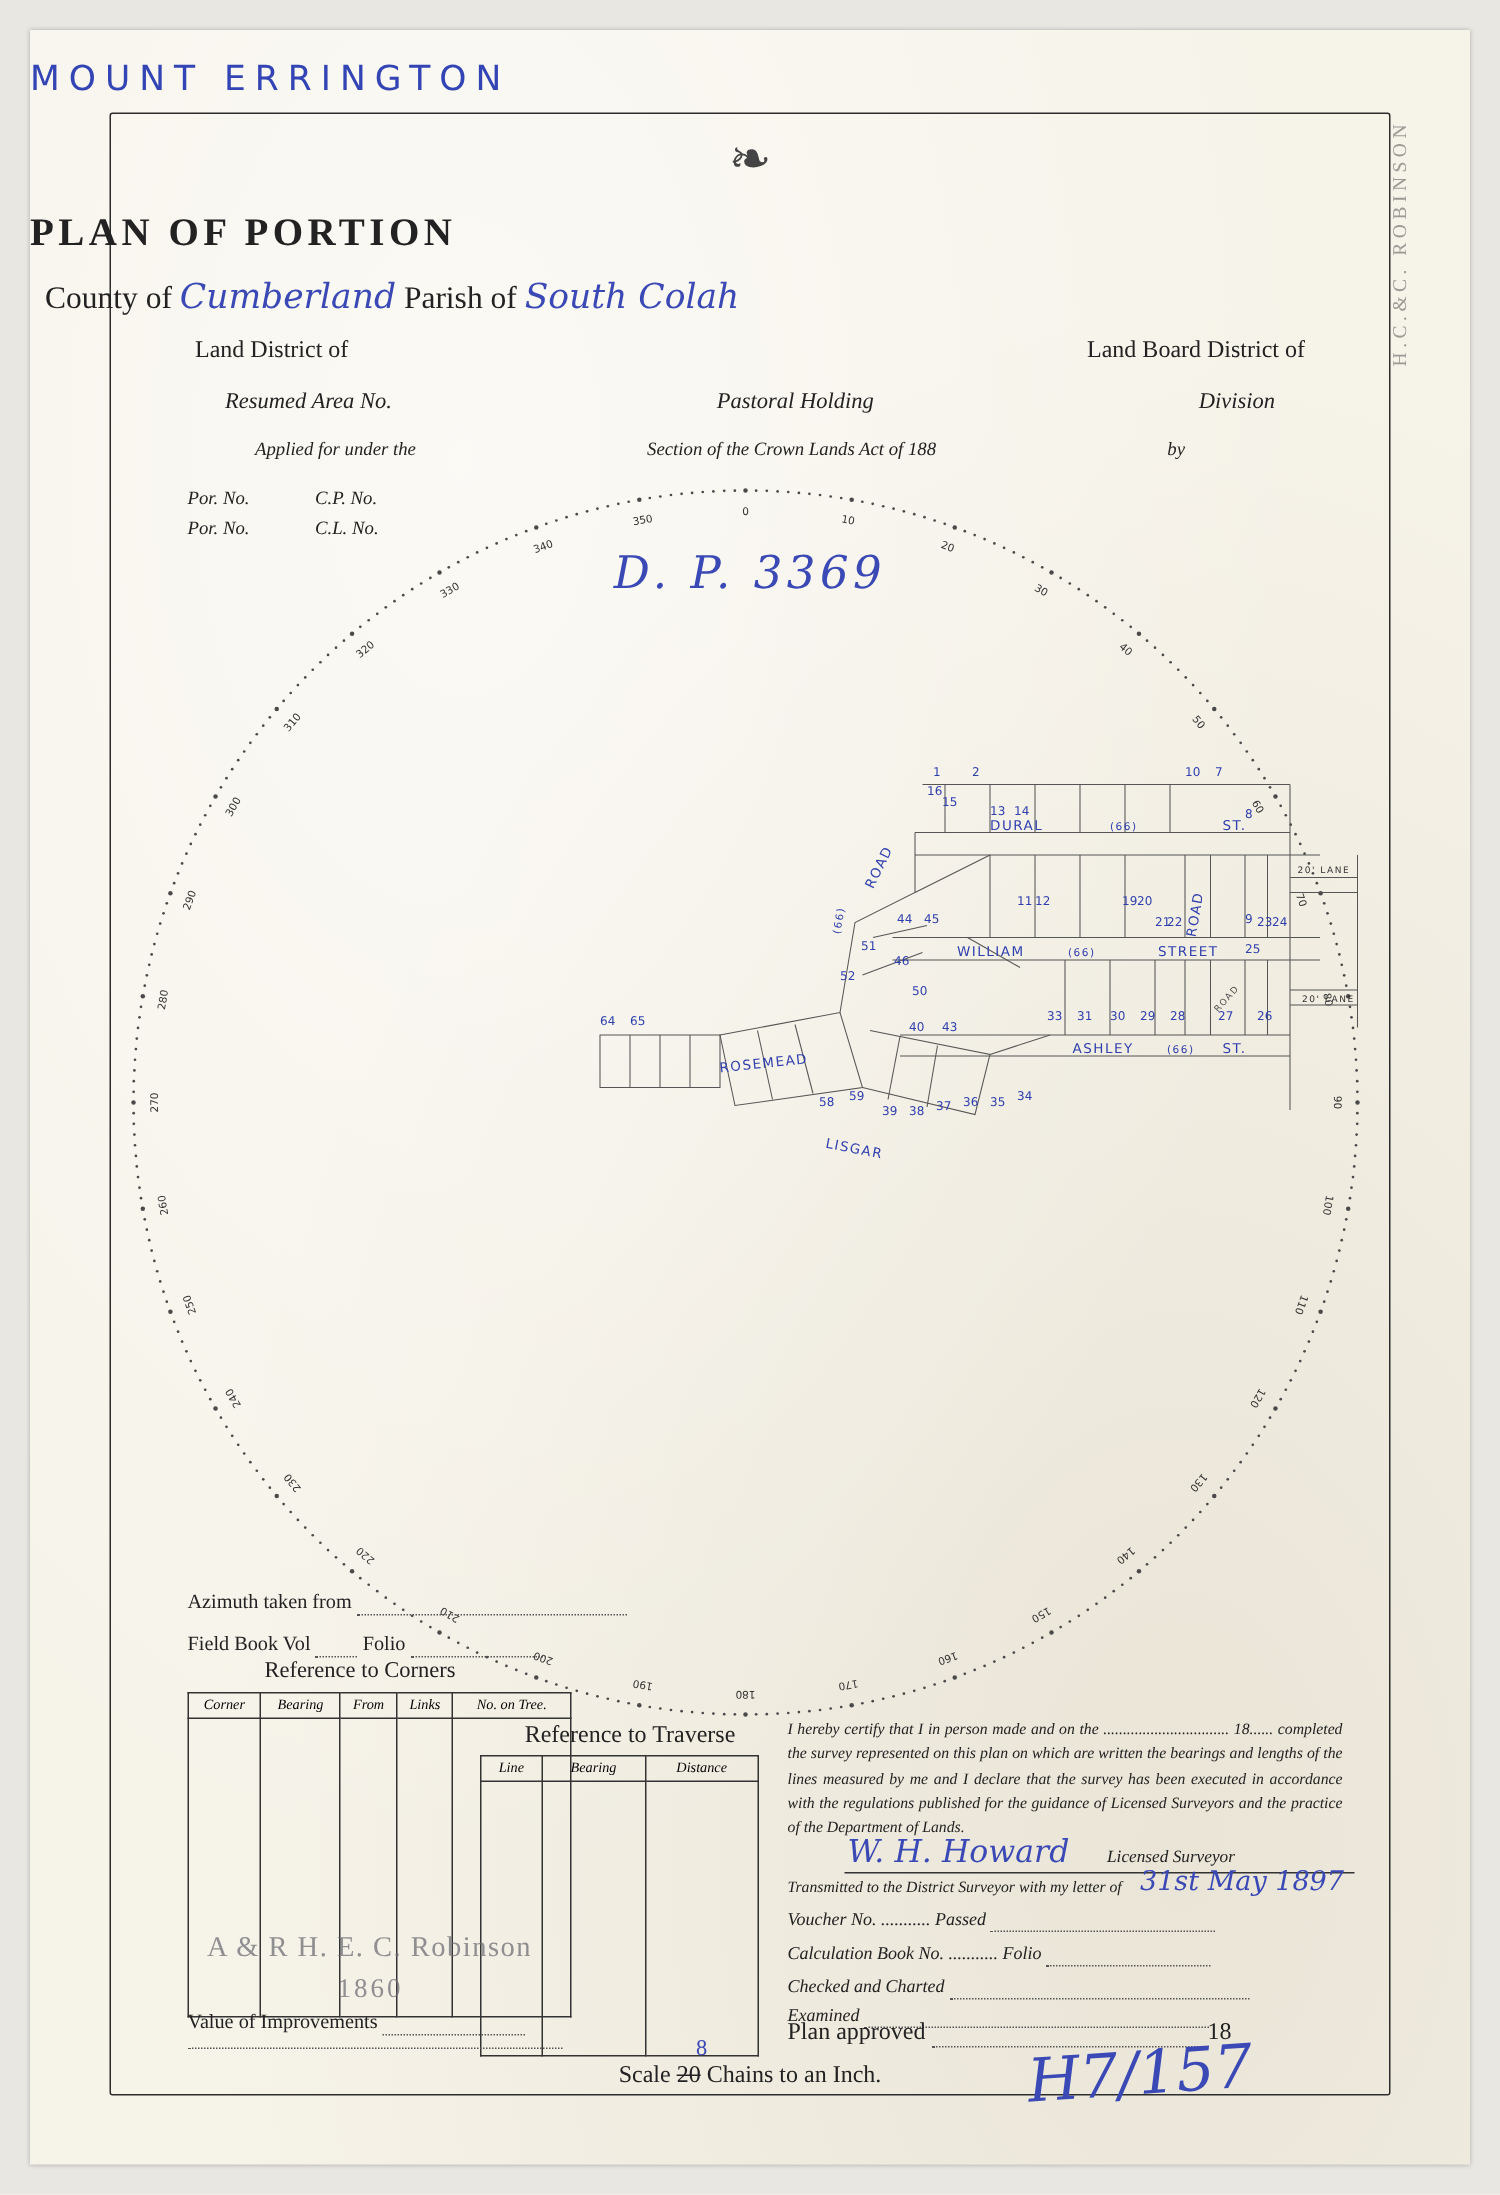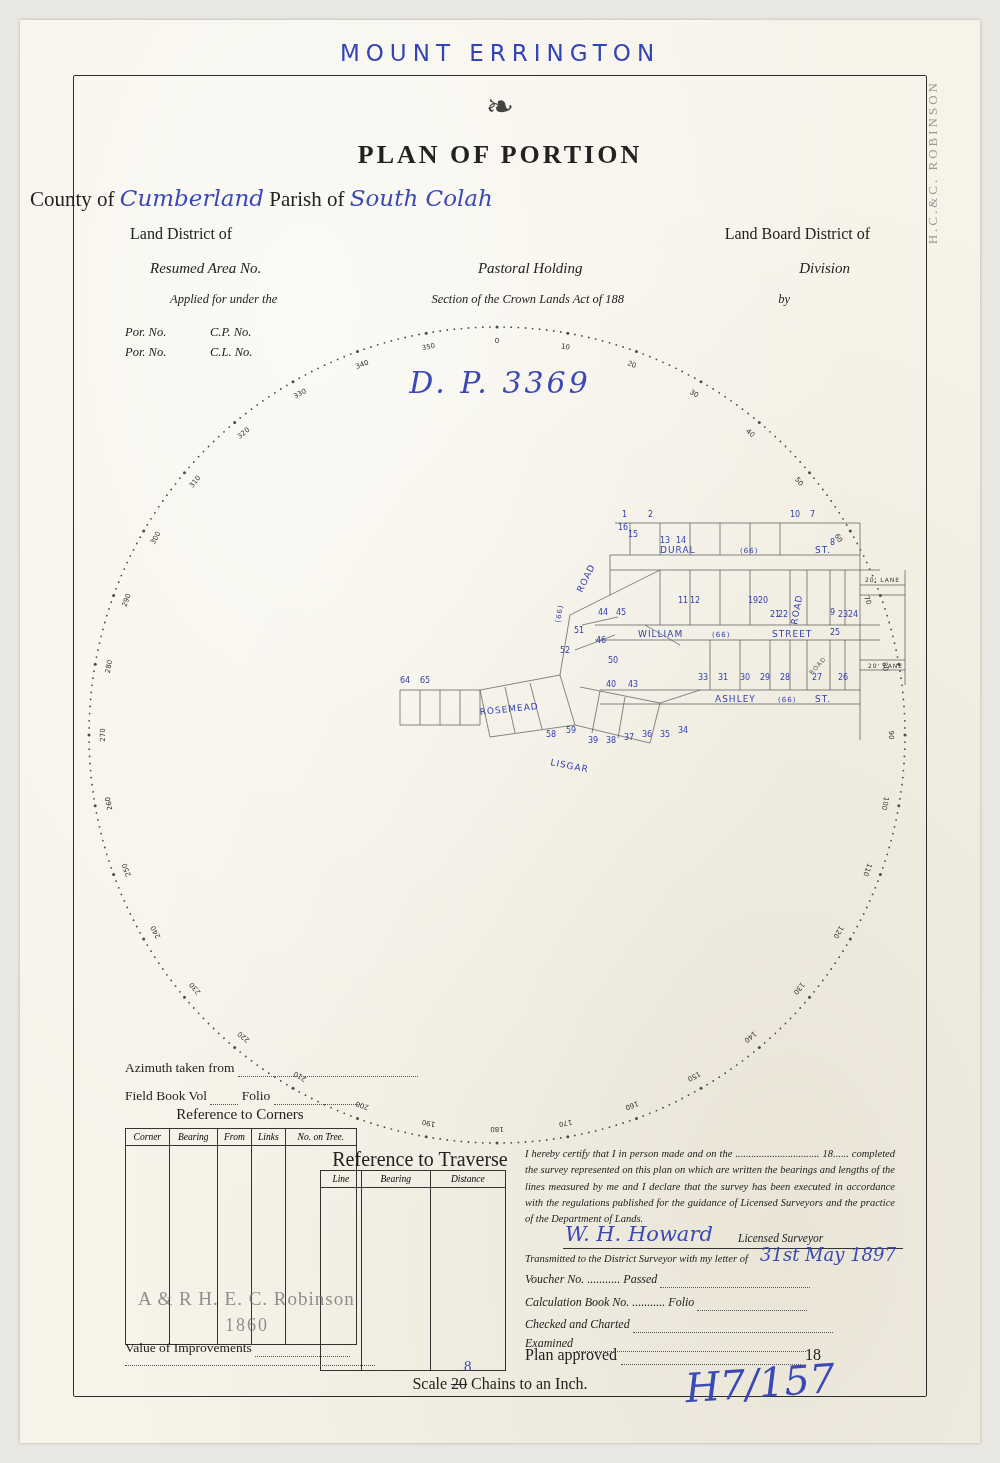"MOUNT ERRINGTON" .title-top { text-align: center -> left }
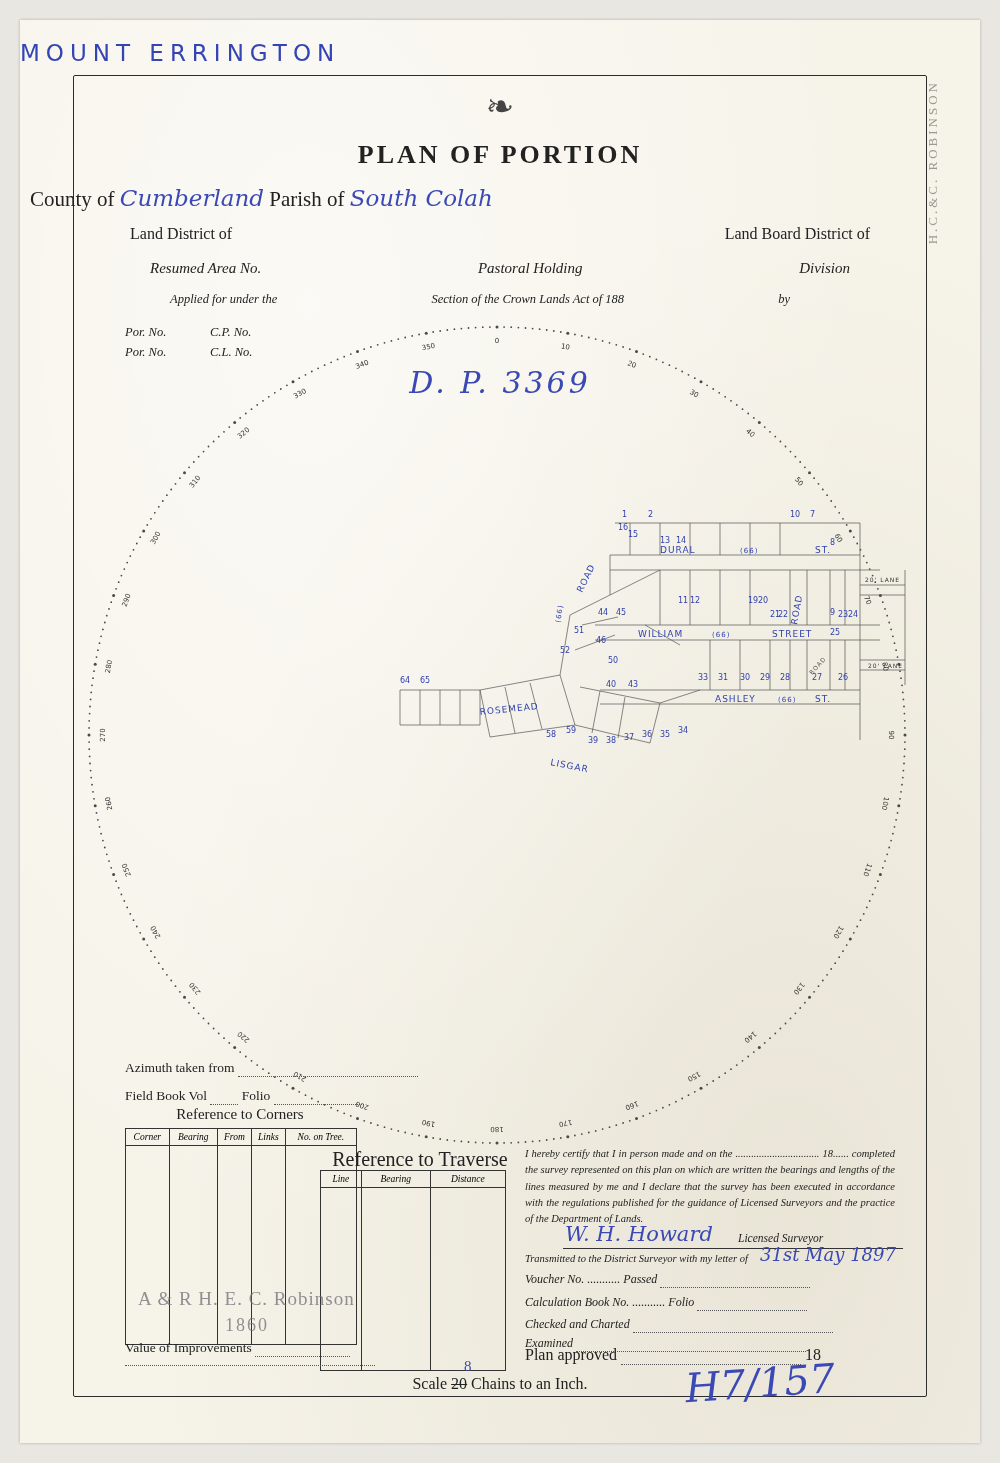"PLAN OF PORTION" .plan-title { text-align: center -> left }
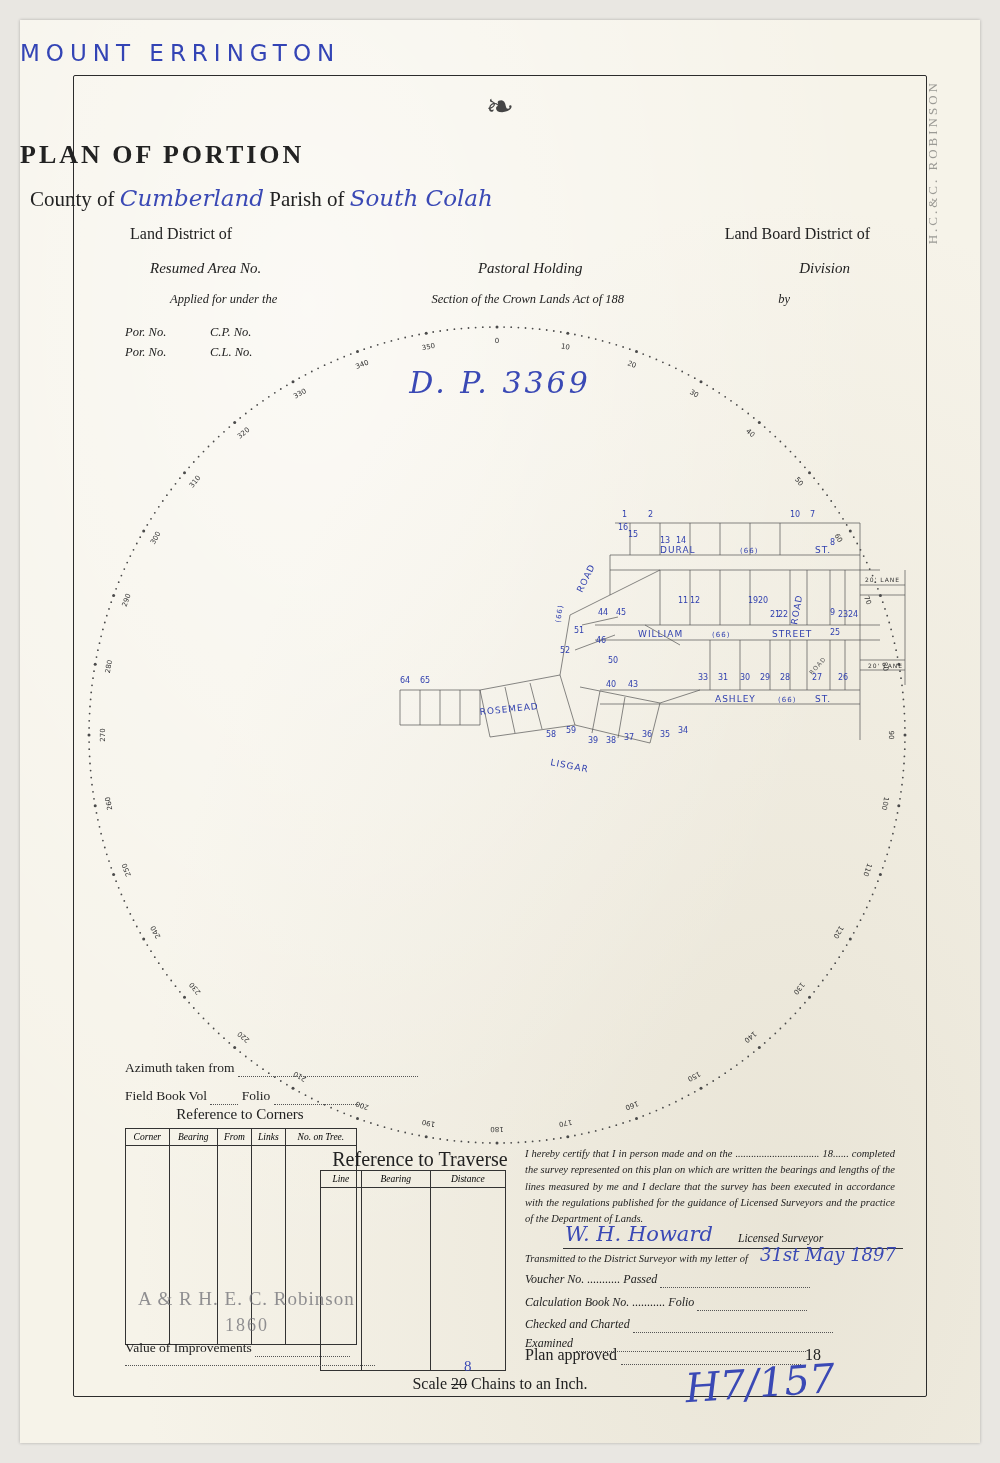"Corner" table.tbl { width: 232px -> 256px }
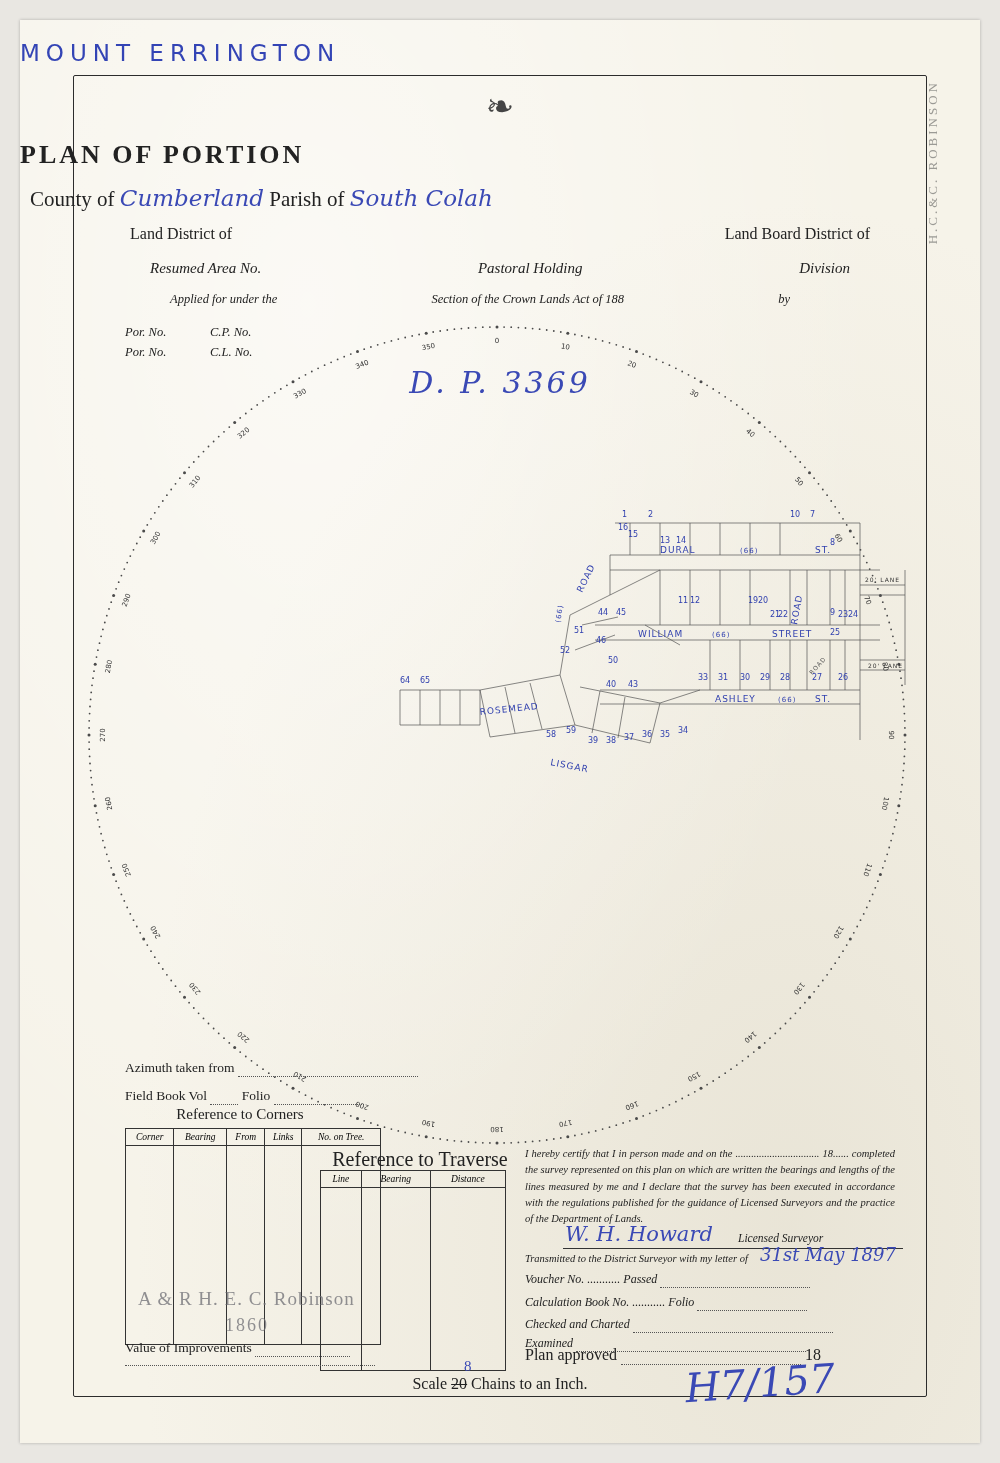"Reference to Traverse" .ref-trav-title { font-size: 20px -> 16px }
